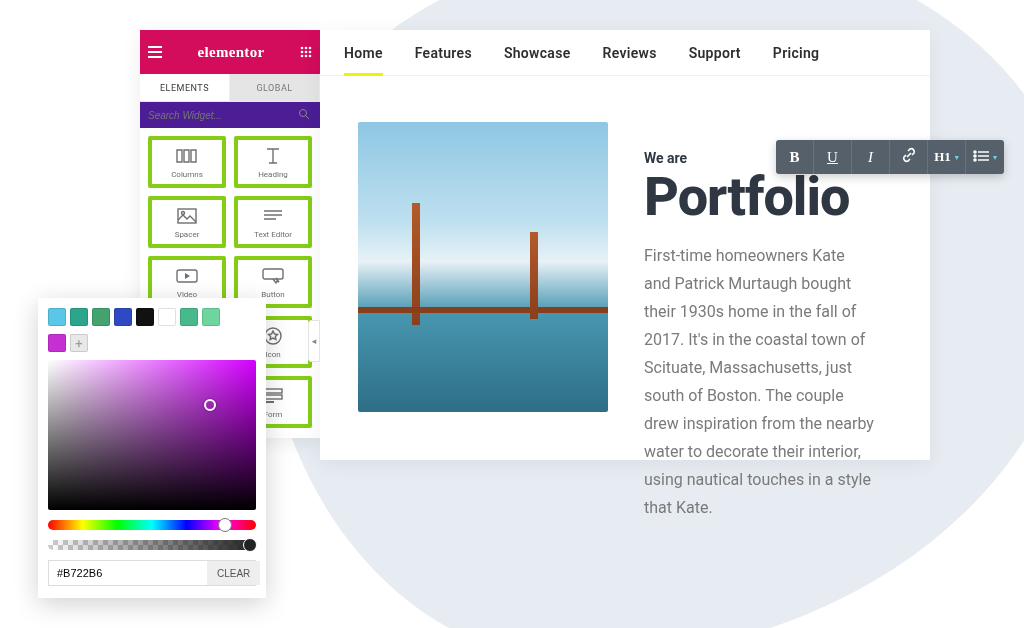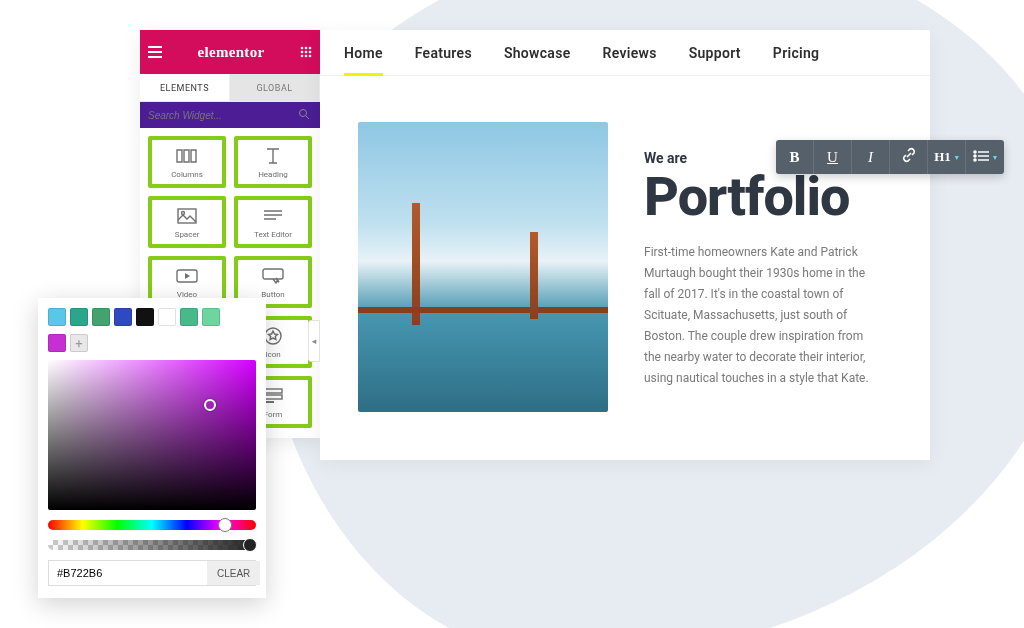"First-time homeowners Kate and Patrick" .hero-body { font-size: 12px -> 16px }
